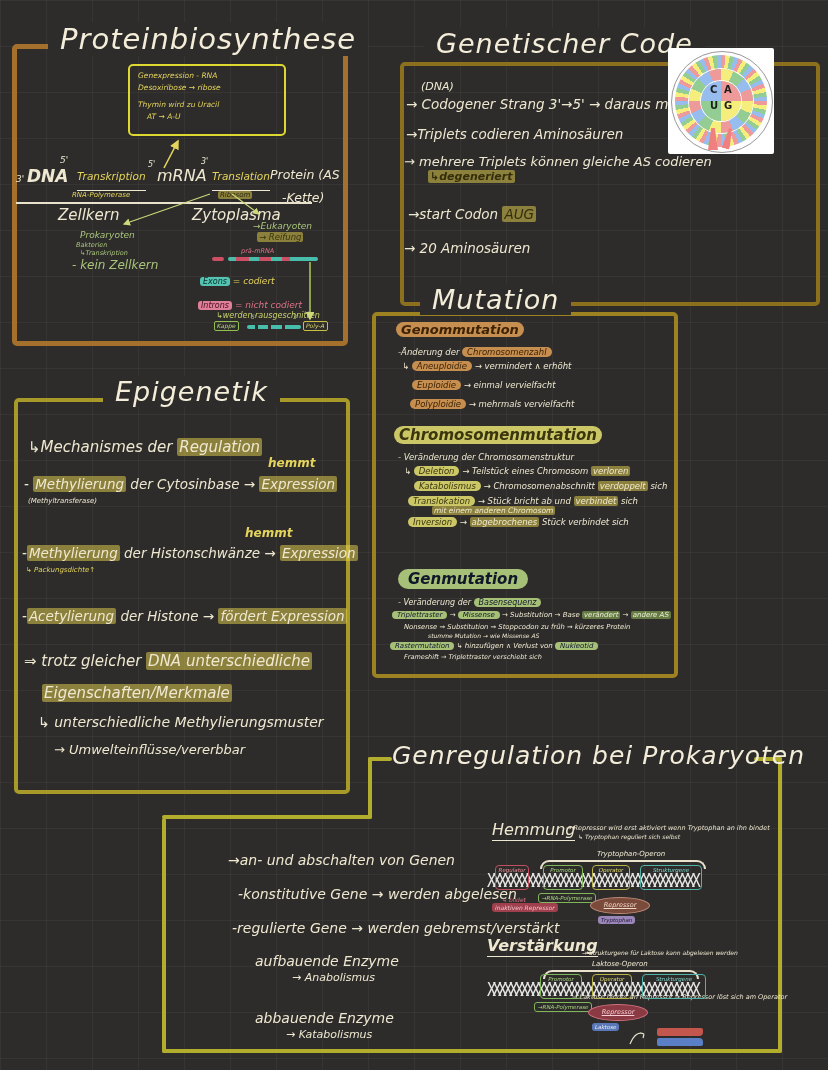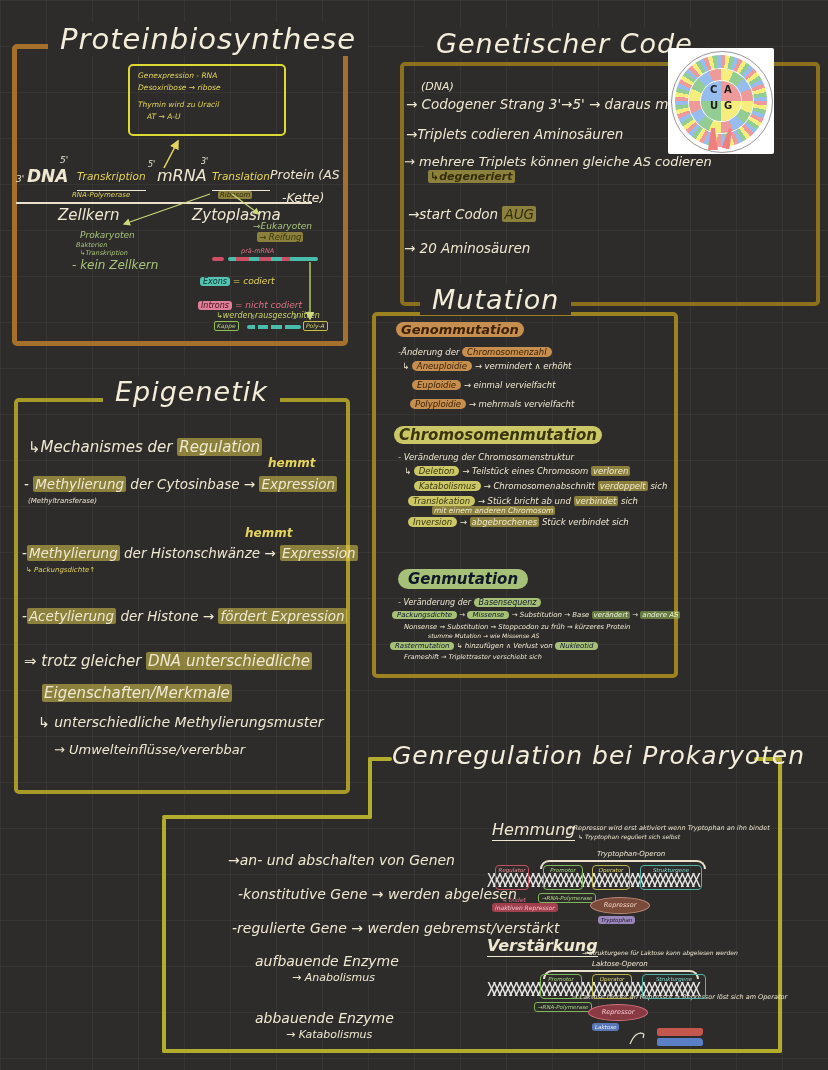"Packungsdichte" span.pill { text: Packungsdichte -> Triplettraster }
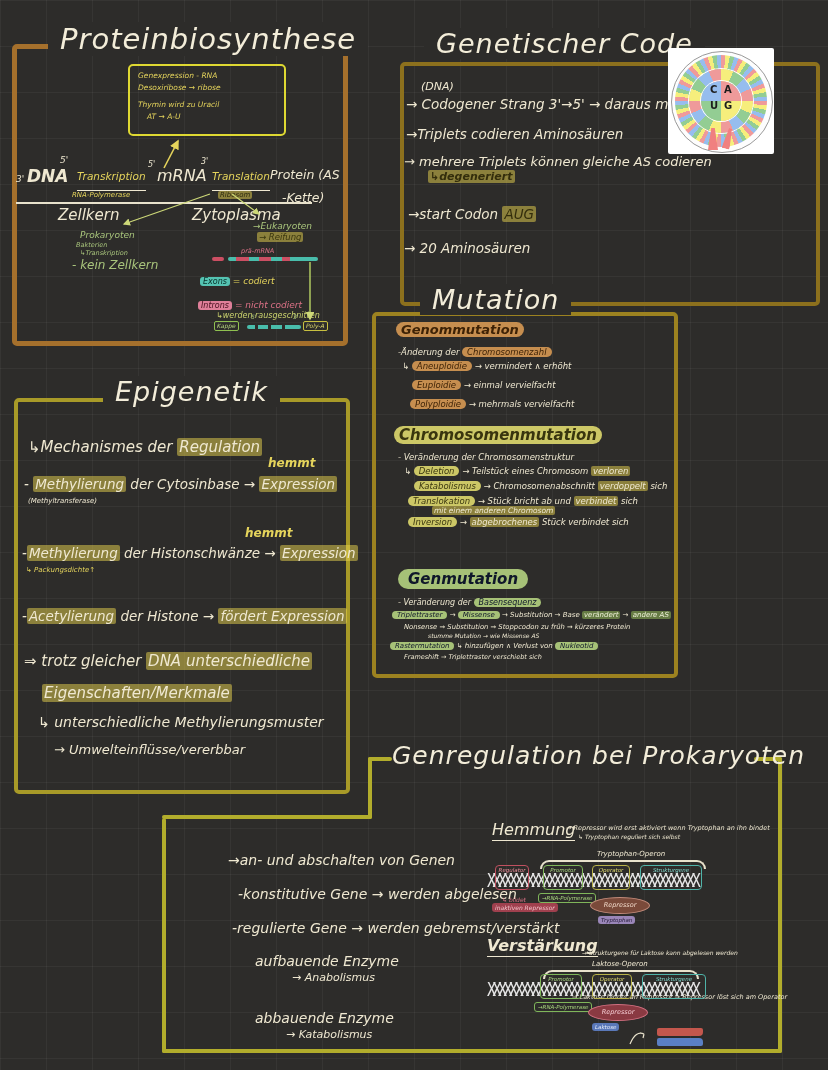"Repressor" .oval { text-decoration: none -> underline }
